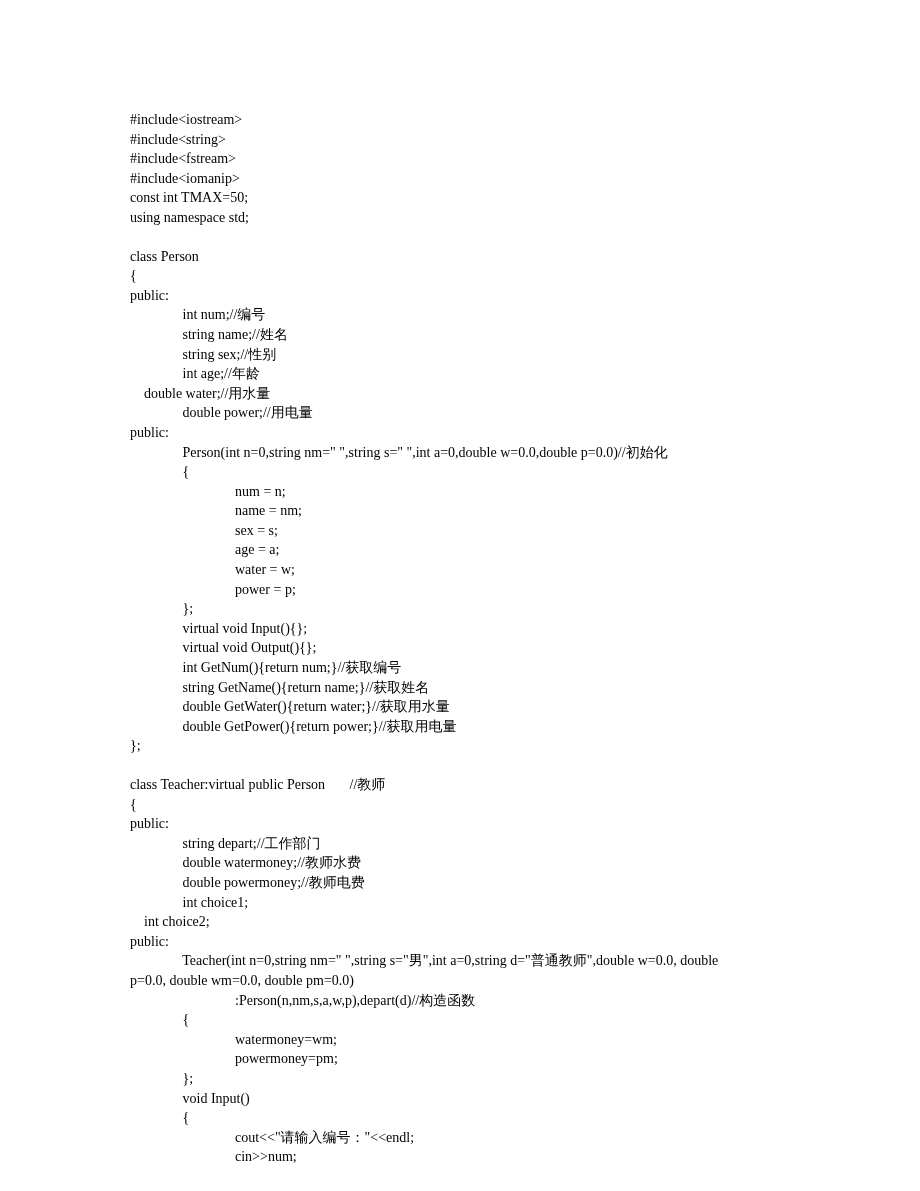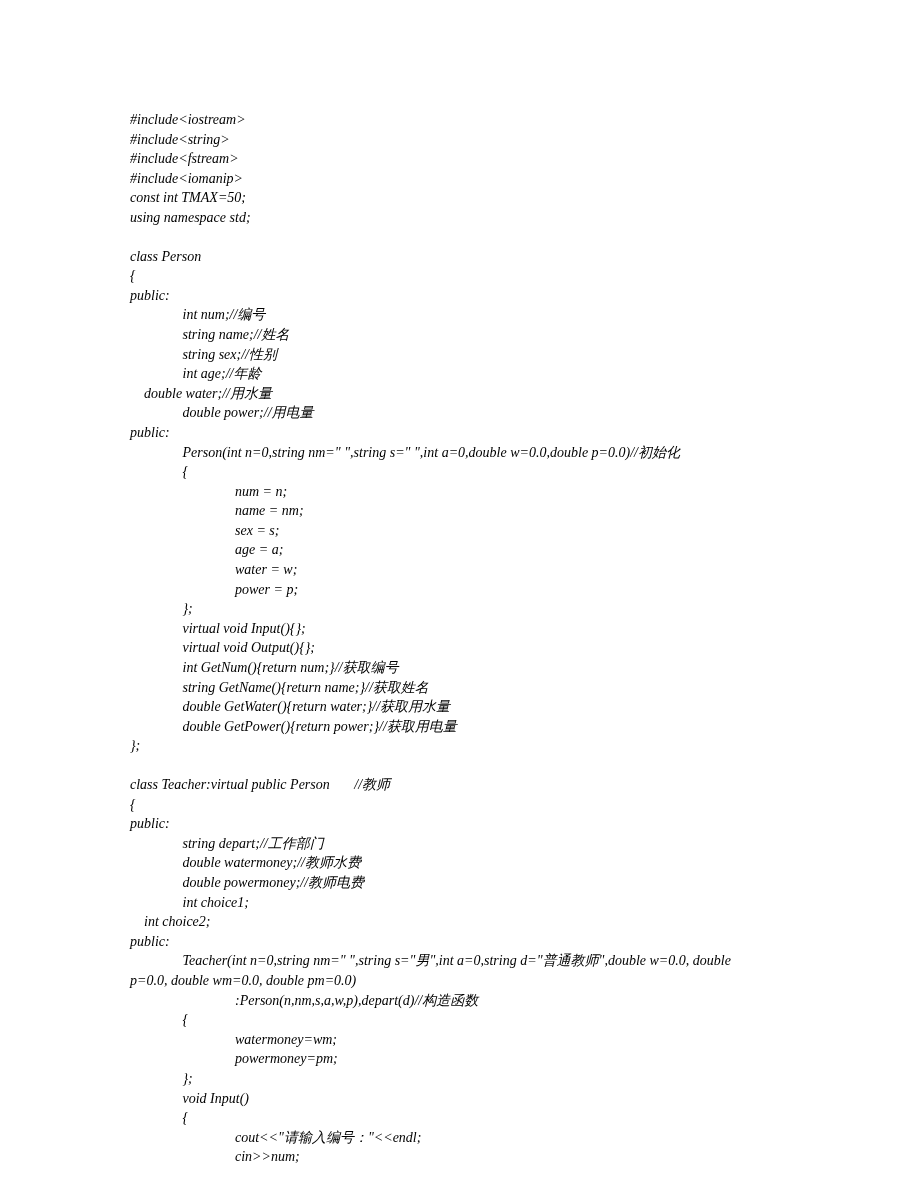"#include<iostream>" .code-line { font-style: italic -> none }
